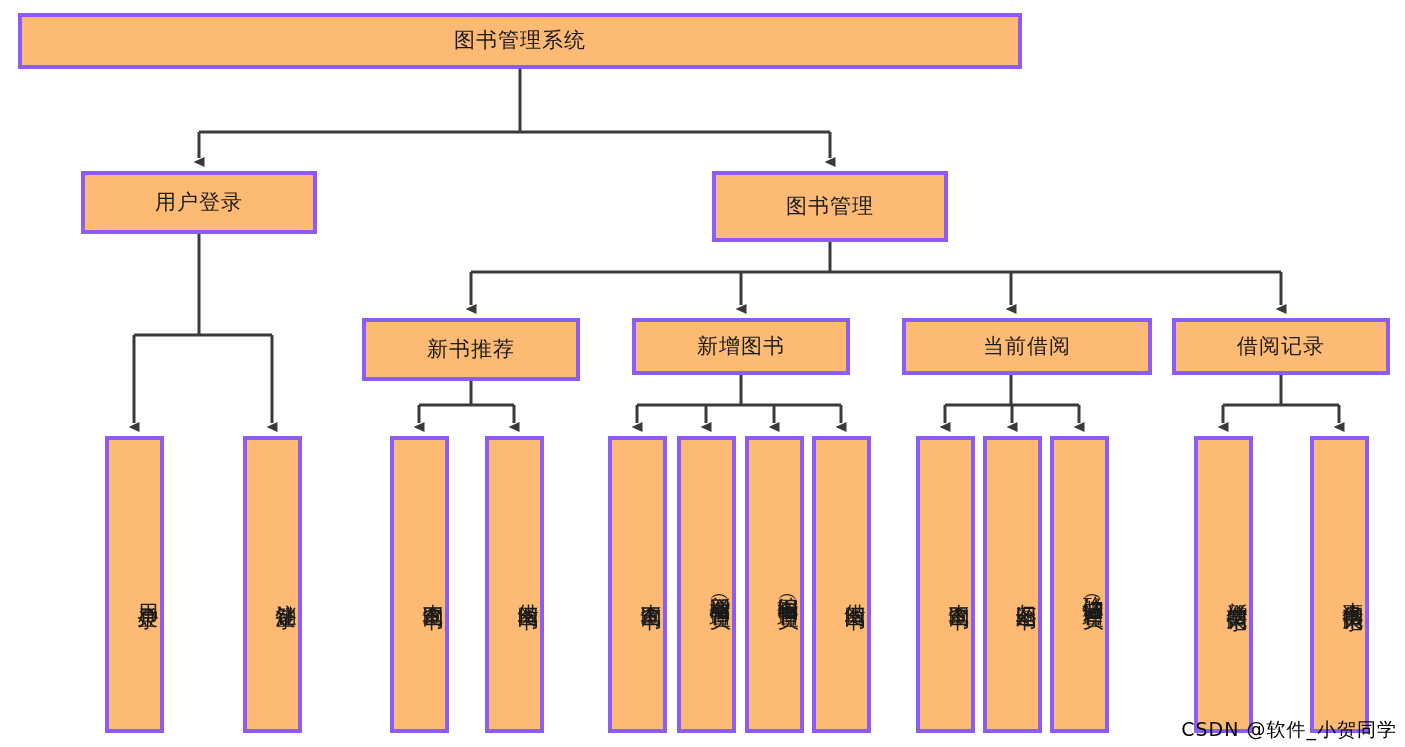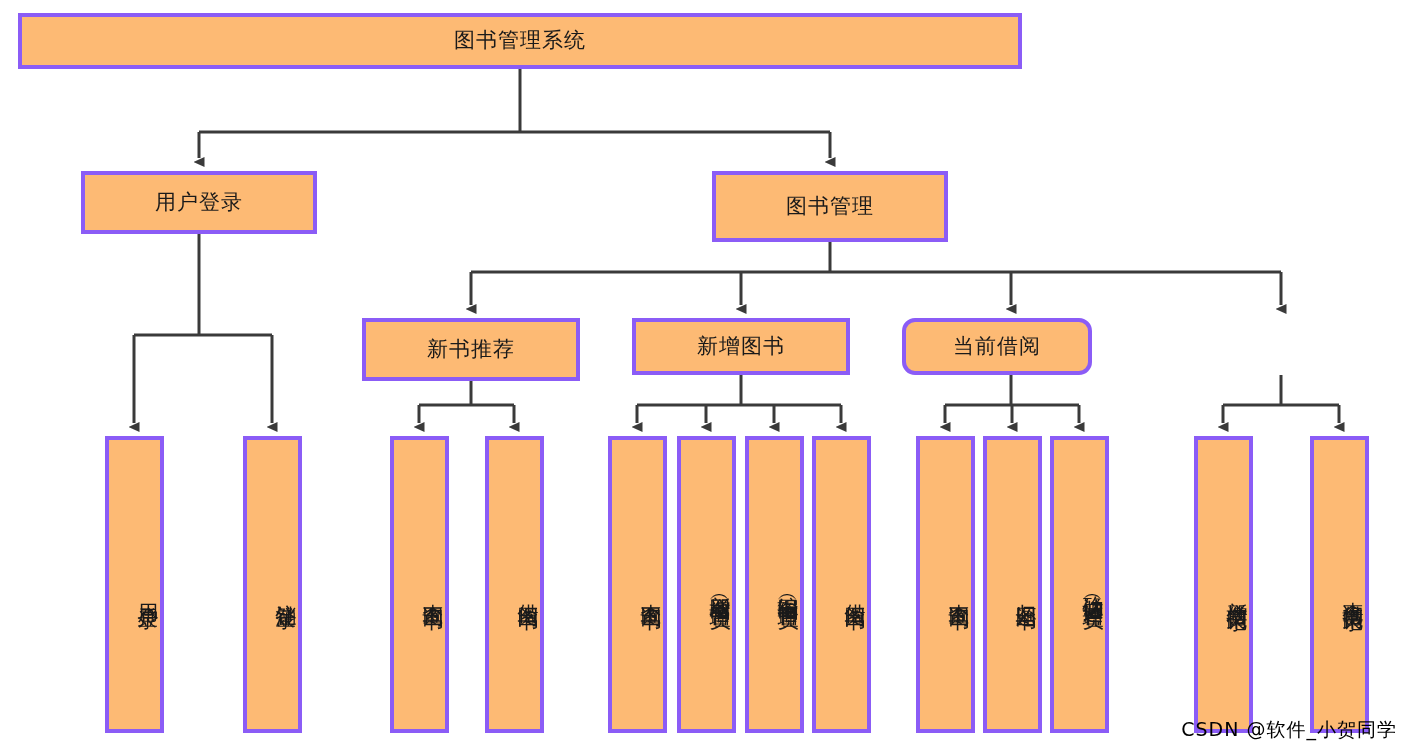"当前借阅" div.node { border-radius: 13px -> none; width: 190px -> 250px }
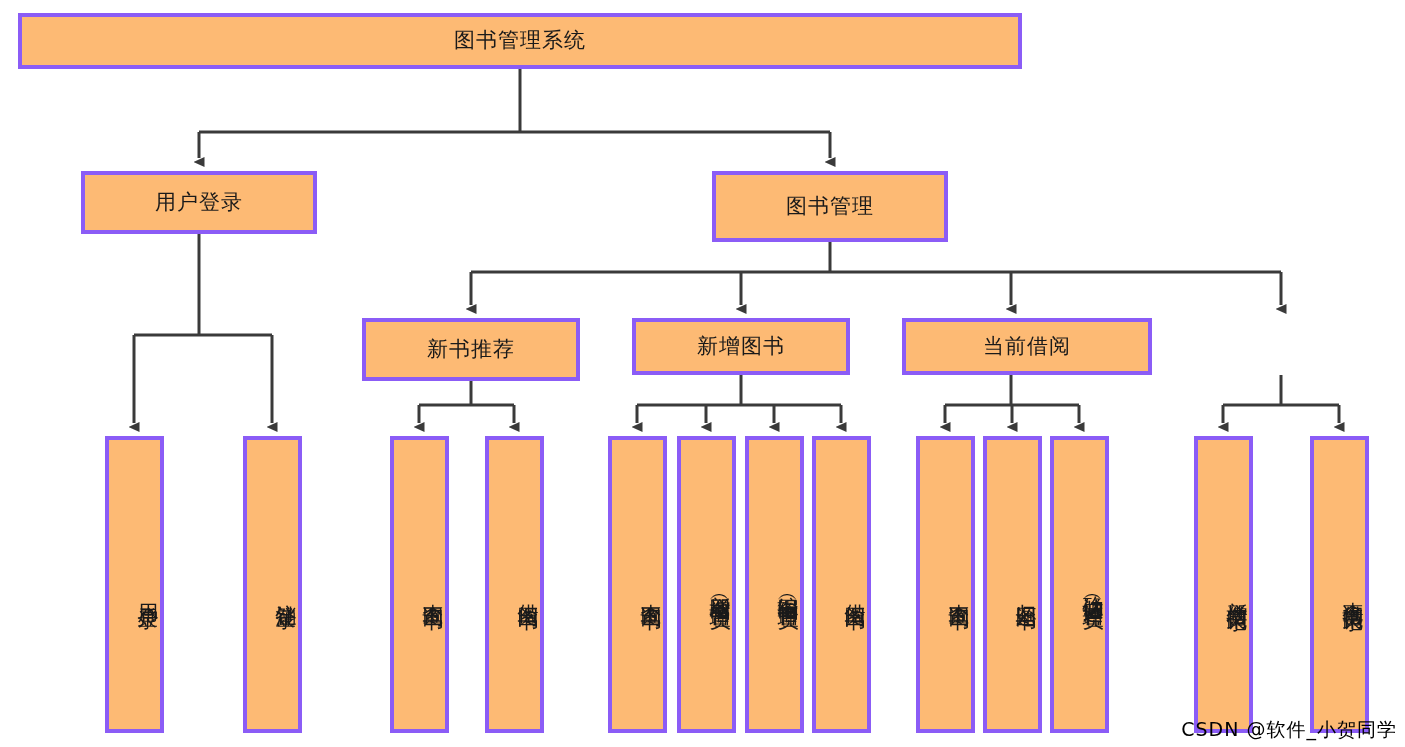"借阅记录" div.node { html: none -> <div> <span>借阅记录</span> </div> }
